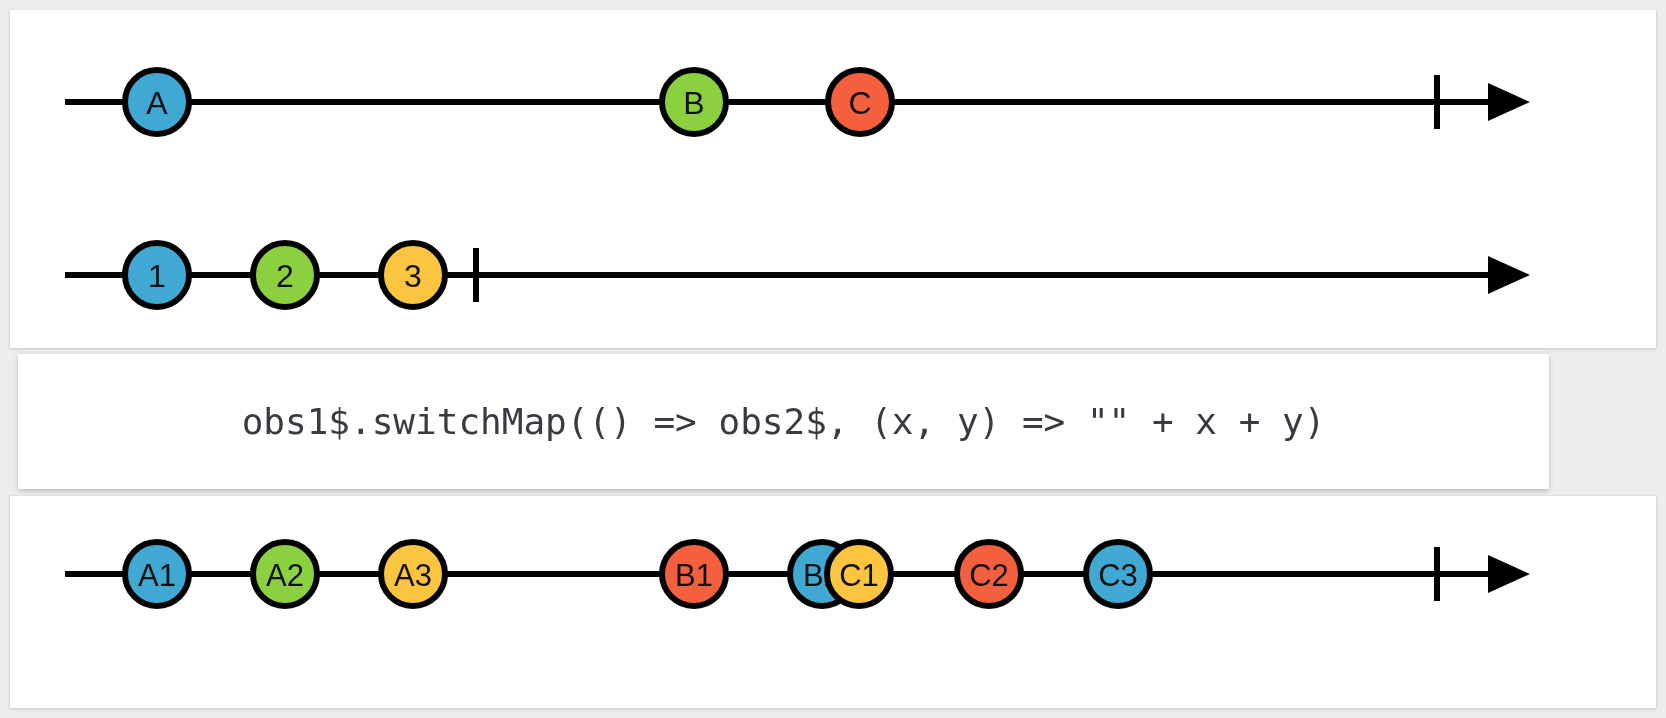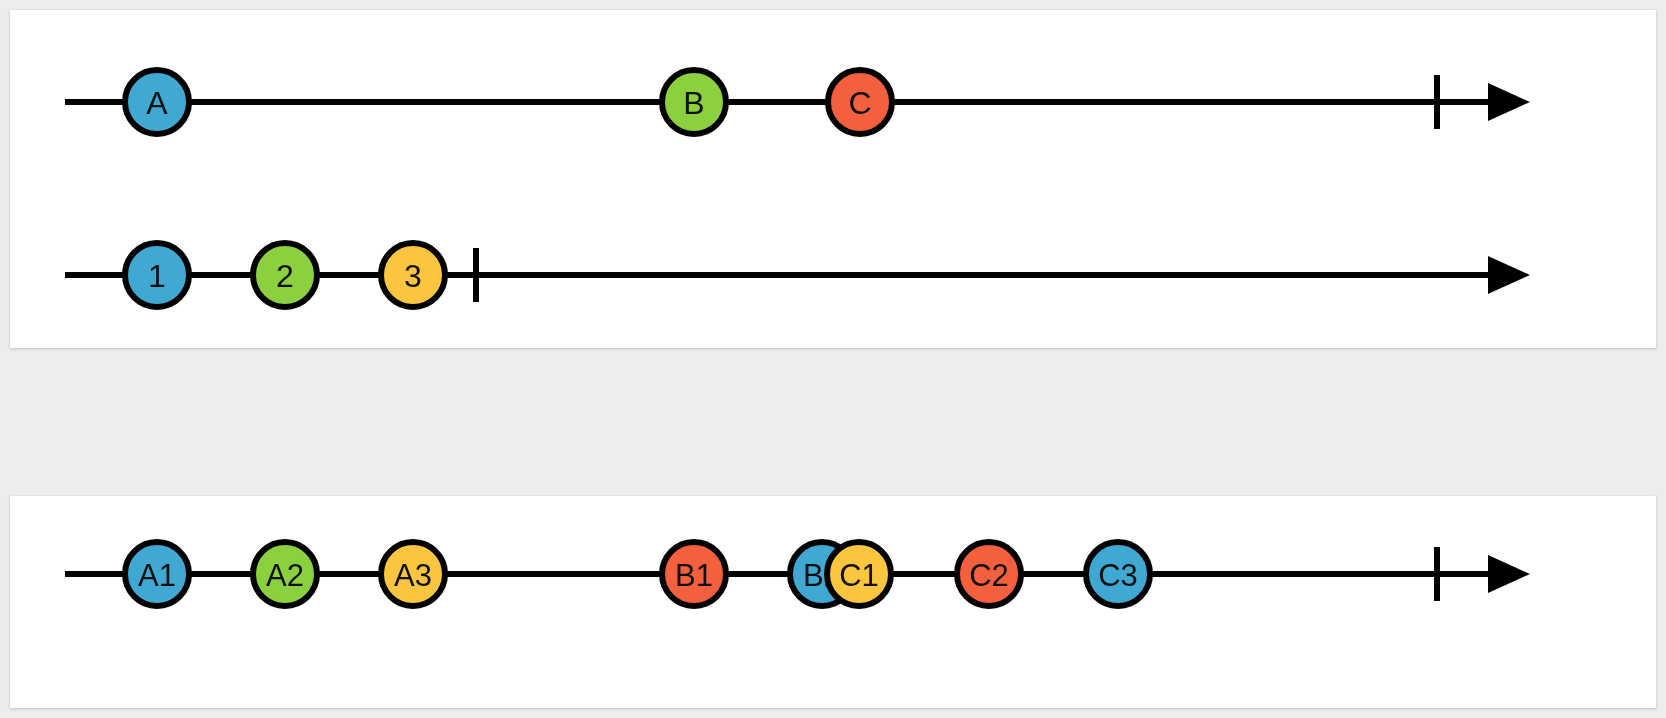"obs1$.switchMap(() => obs2$, (x, y)" div.panel { html: none -> <div> <div>obs1$.switchMap(() =&gt; obs2$, (x, y) =&gt; "" + x + y)</div> </div> }
